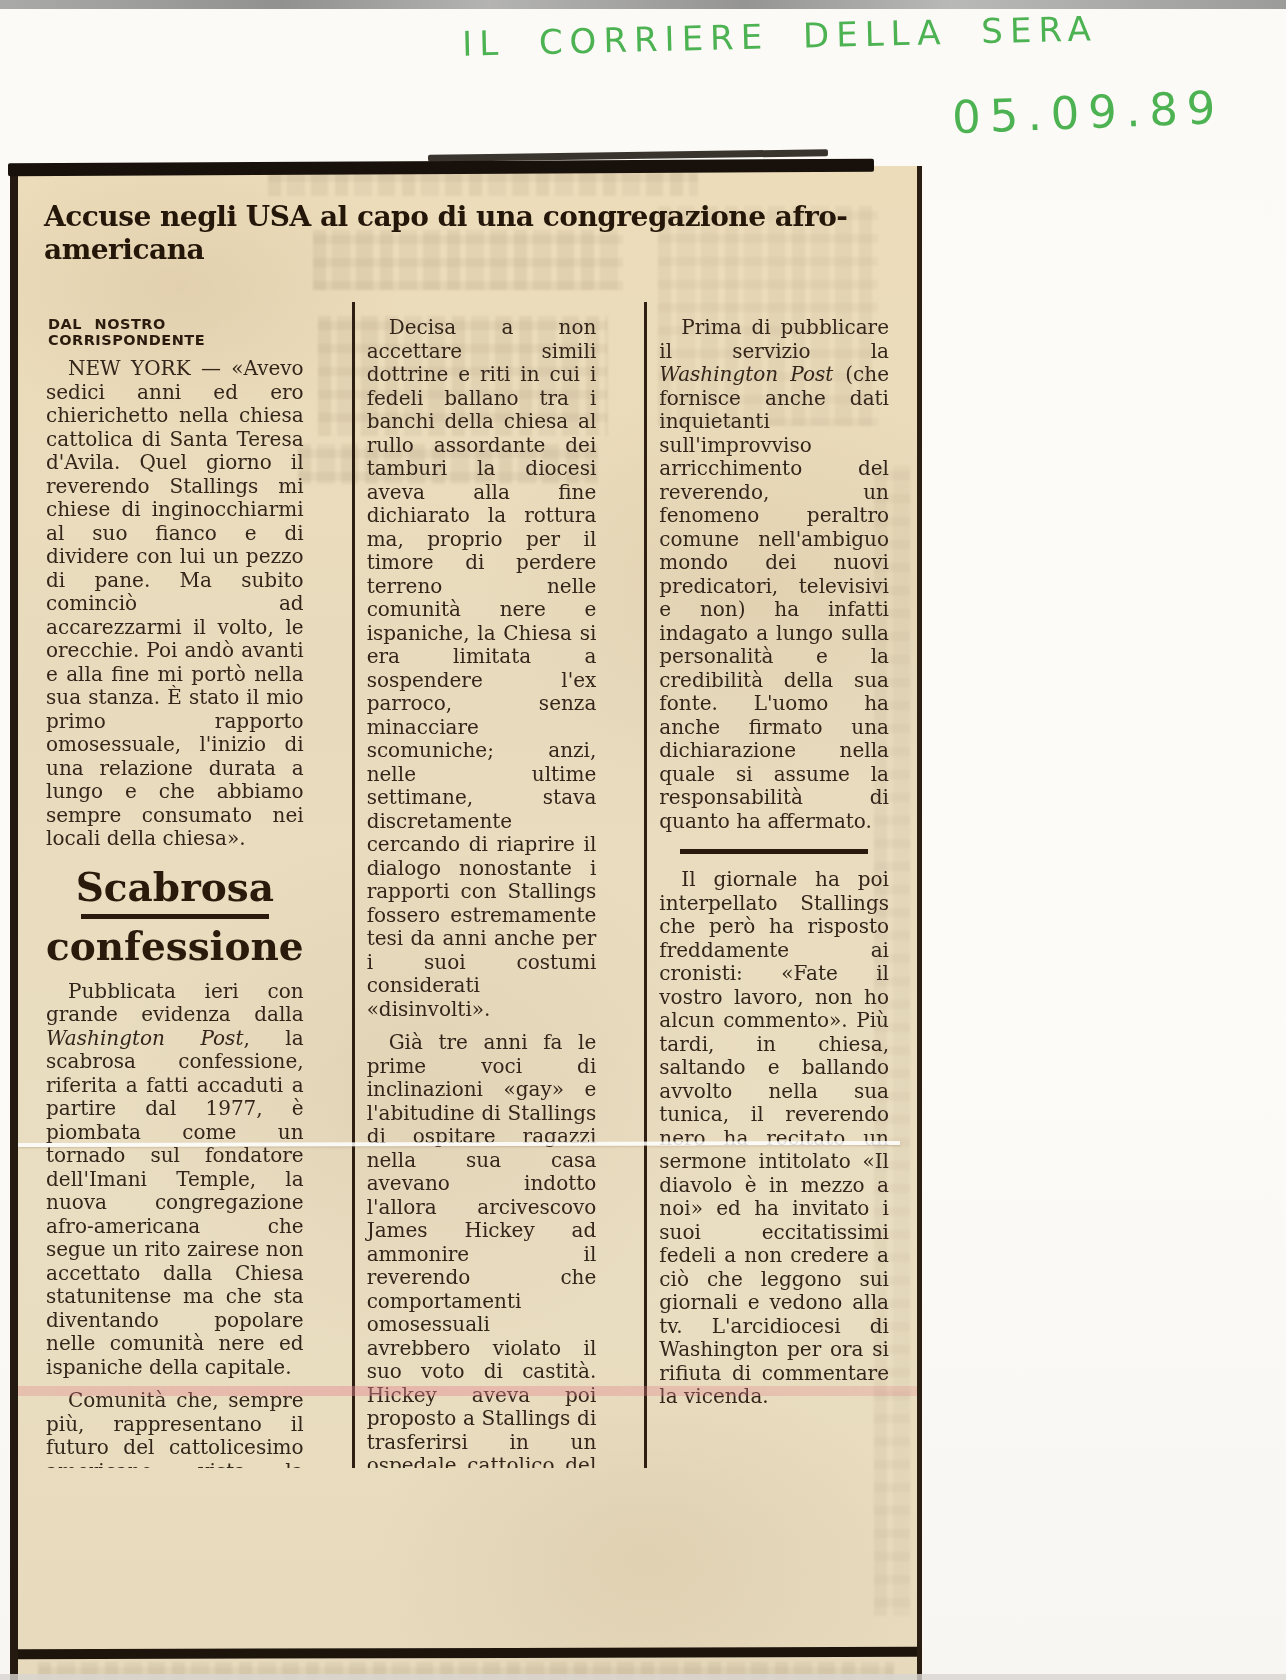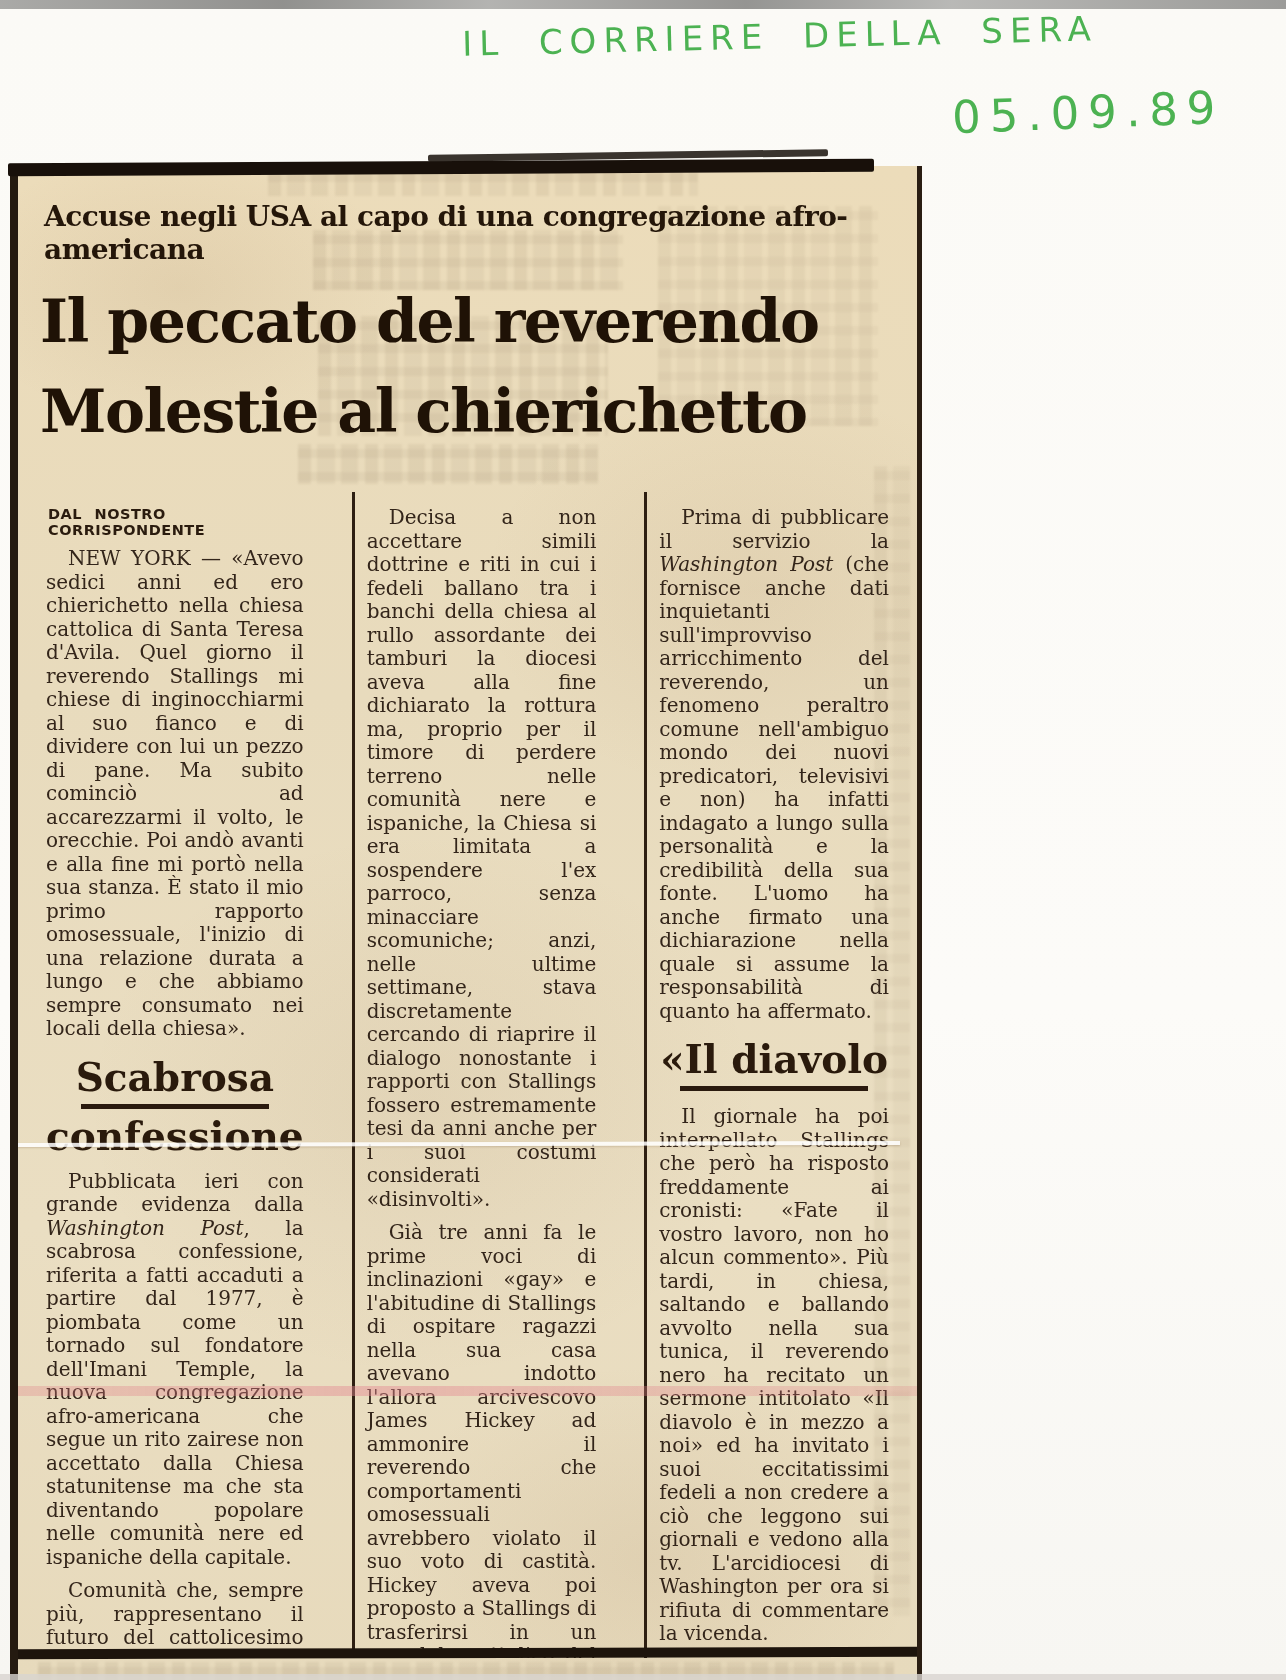"Il peccato del reverendo" h1.headline { html: <h1> <span>Il peccato del reverendo</span> <span>Molestie al chierichetto</span> </h1> -> none }
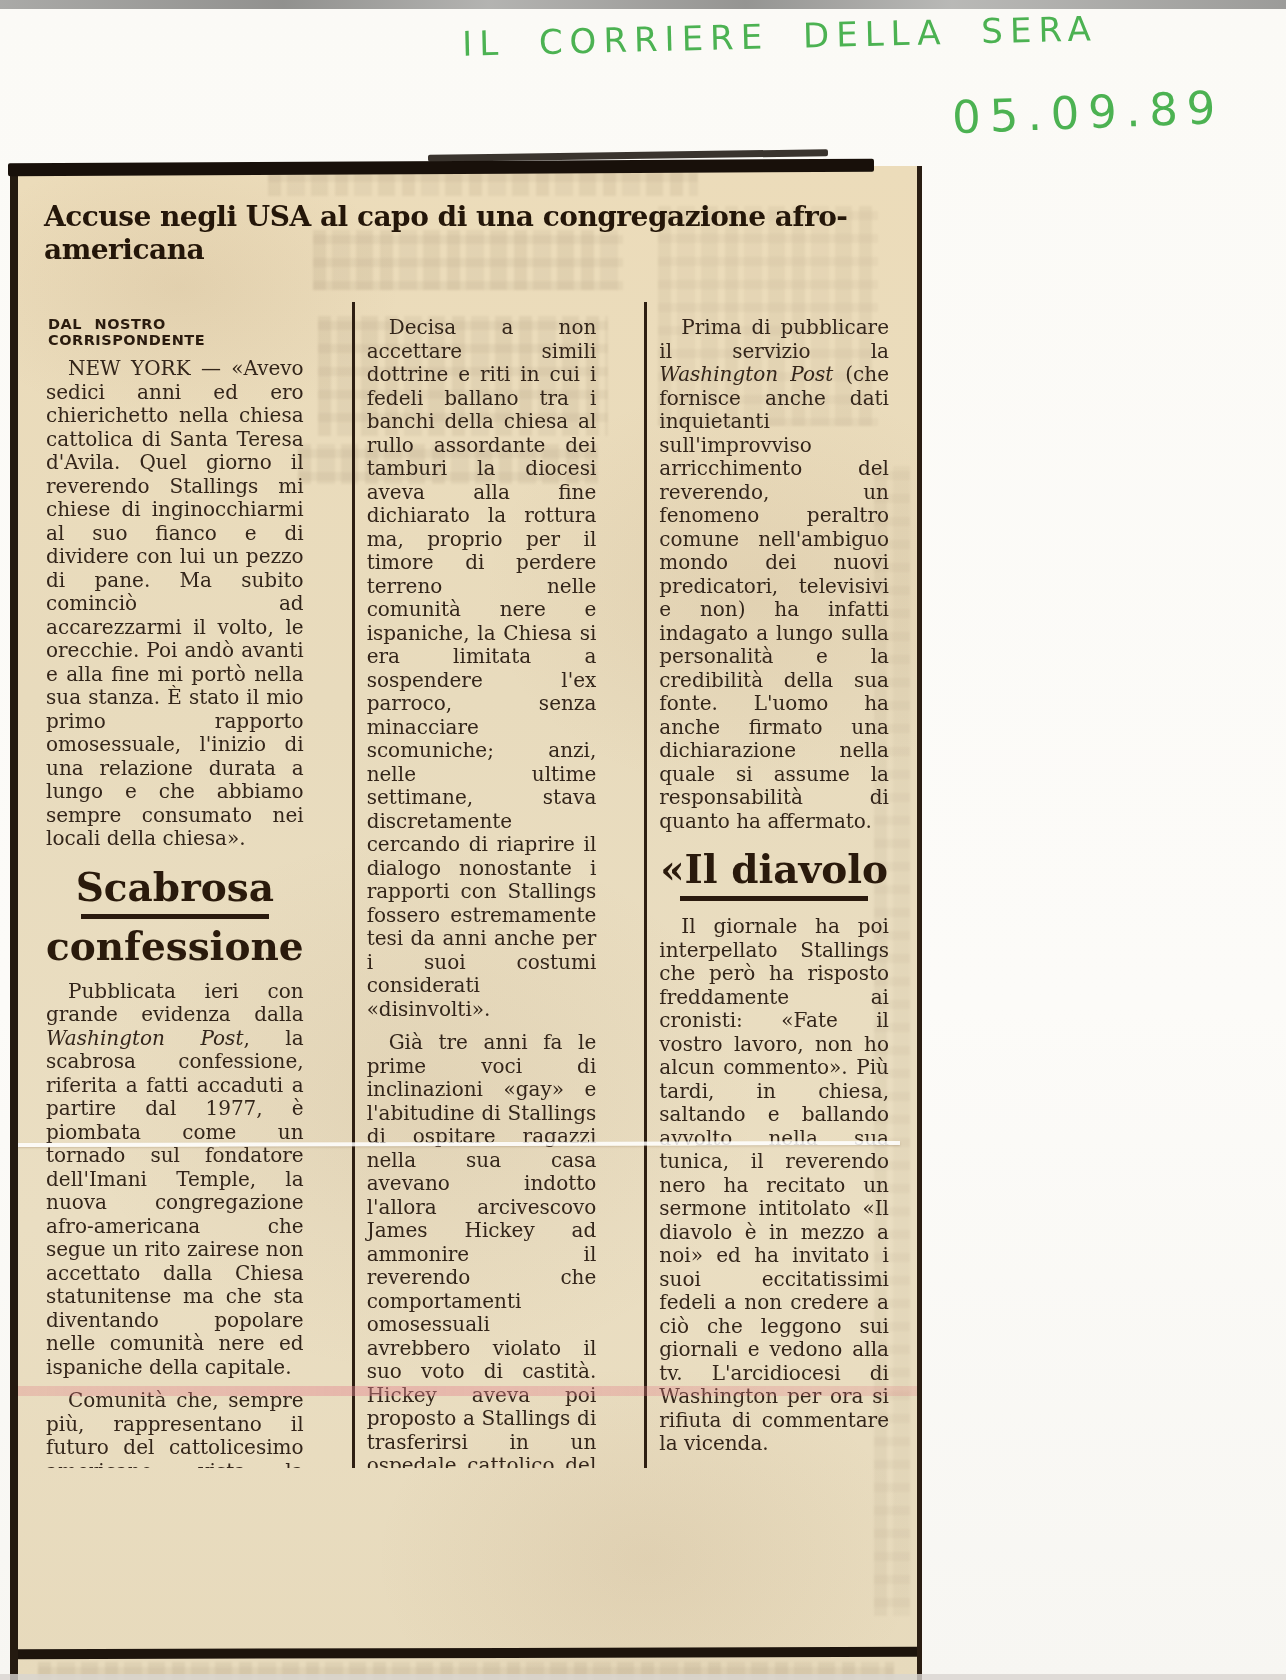"«Il diavolo" div.subhead-line { html: <div>«Il diavolo</div> -> none }
